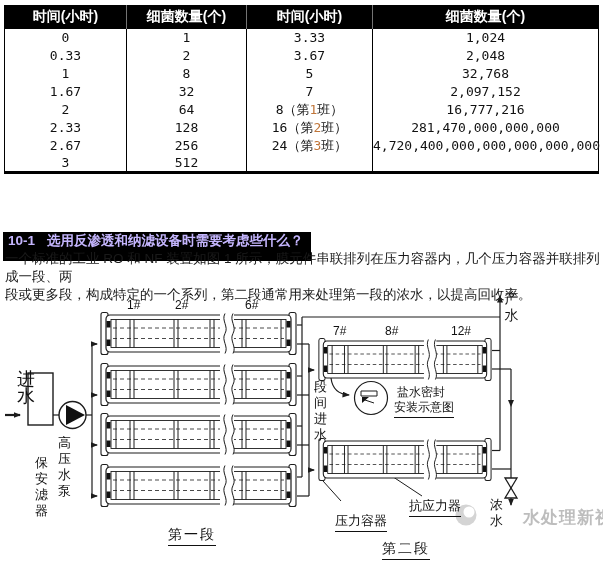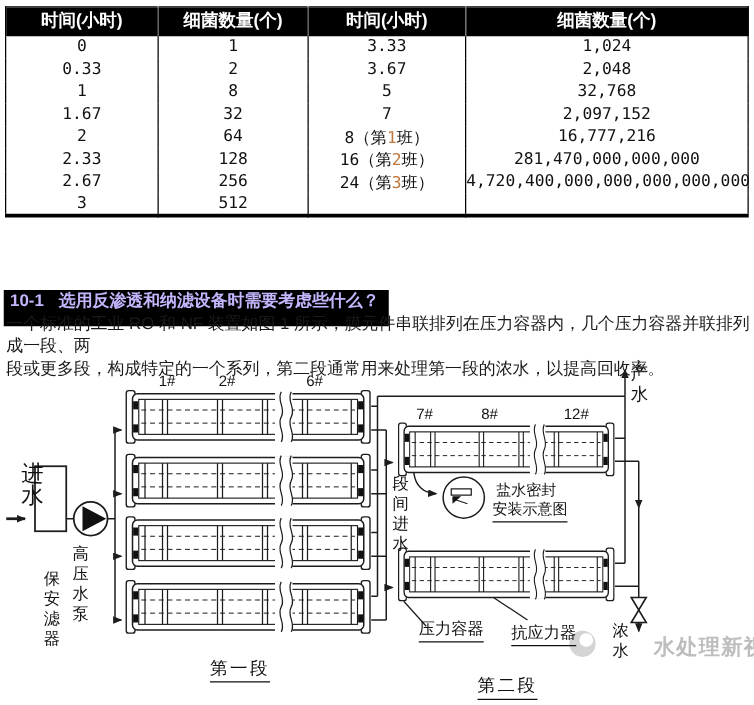"压力容器" div.dlabel { top: 206px -> 224px }
